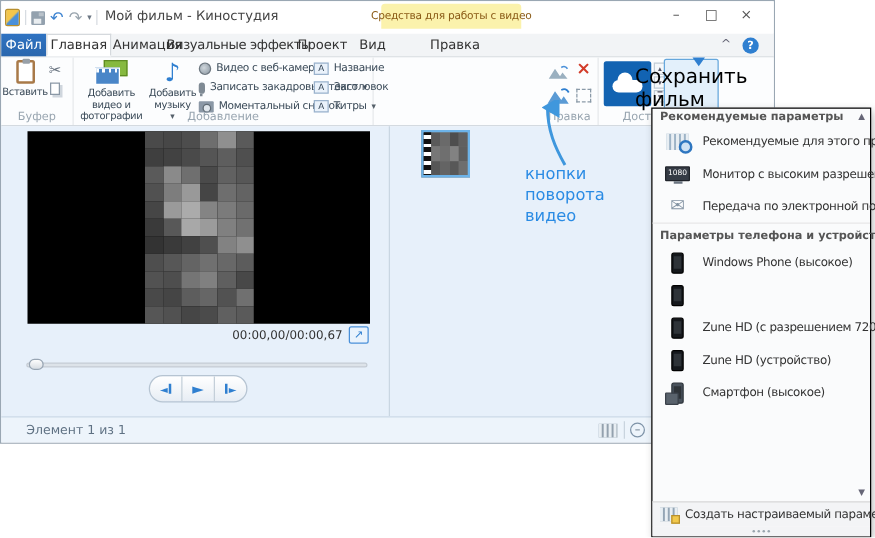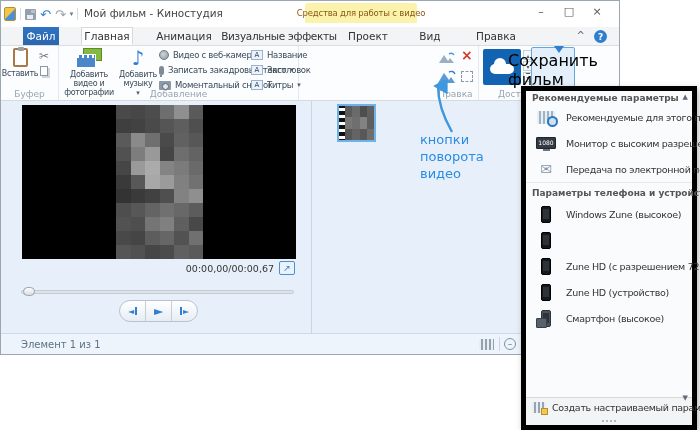"Файл" .tab { margin-left: 22px -> none }
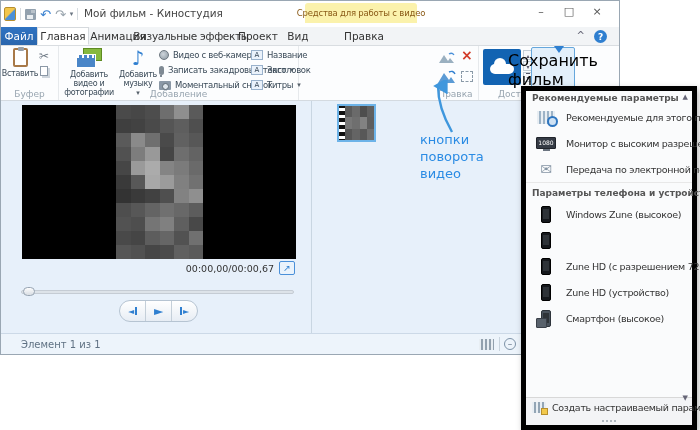"Рекомендуемые параметры" .dropdown { border: 5px solid #000000 -> 1px solid #000000 }
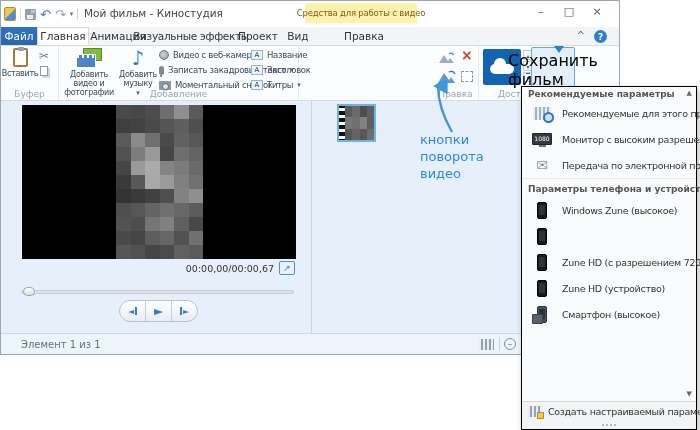"Windows Zune (высокое)" span.dd-label { text: Zune -> Phone }
